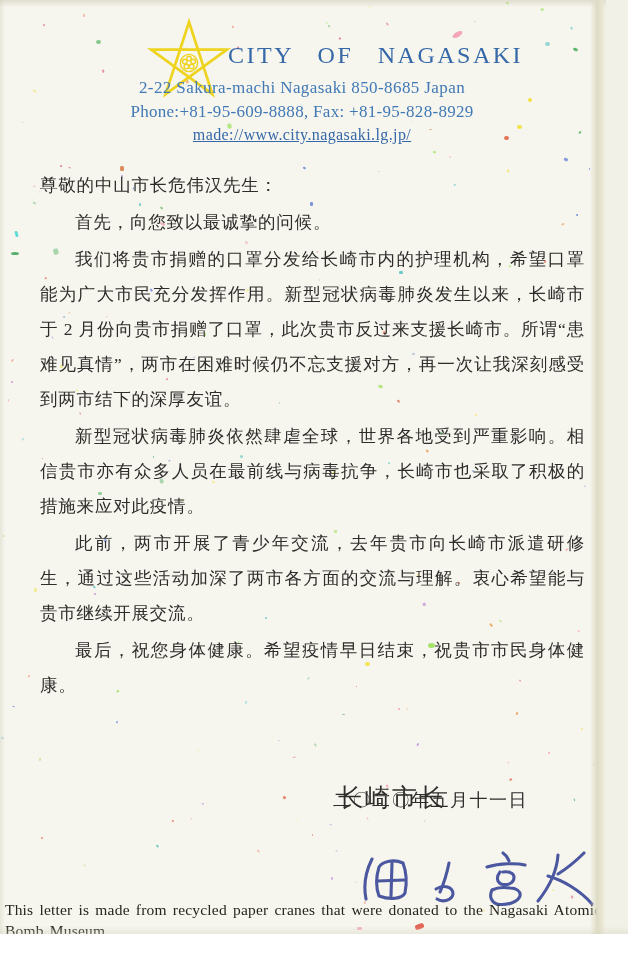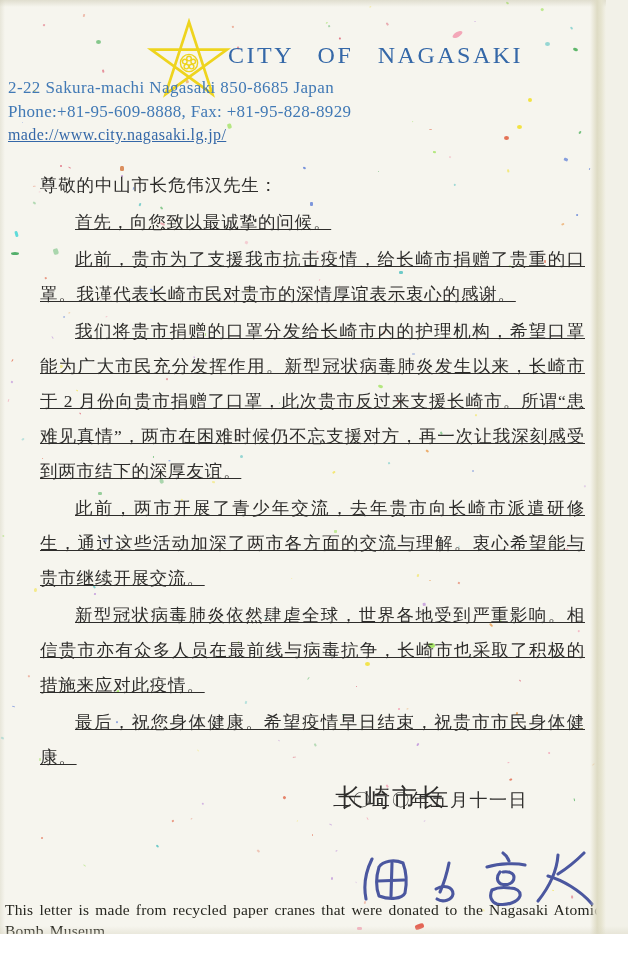"2-22 Sakura-machi Nagasaki 850-8685" .hdr-line { left: 8px -> 0; text-align: left -> center }
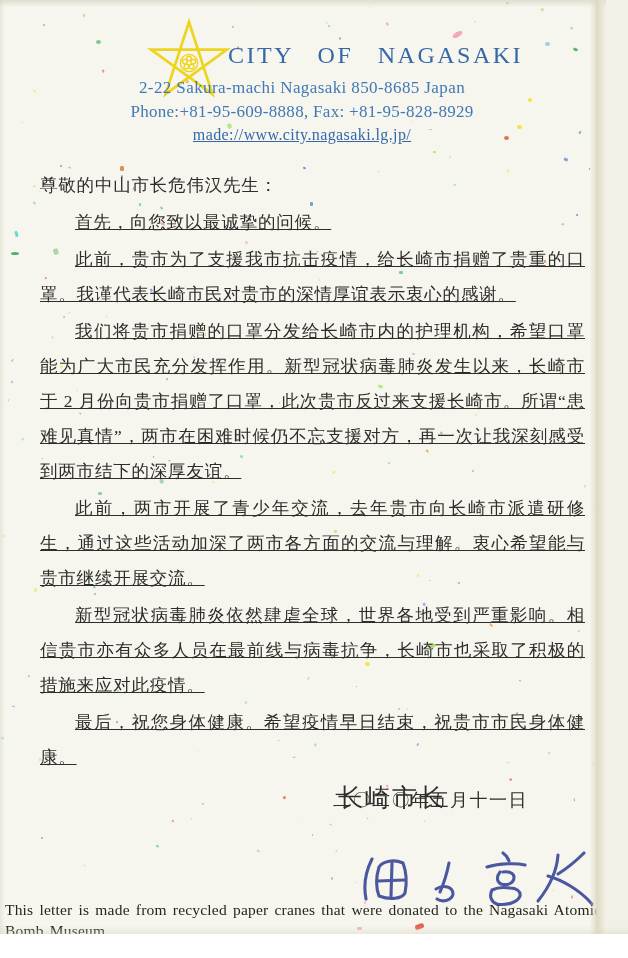"首先，向您致以最诚挚的问候。" .letter-body .para { text-decoration: underline -> none }
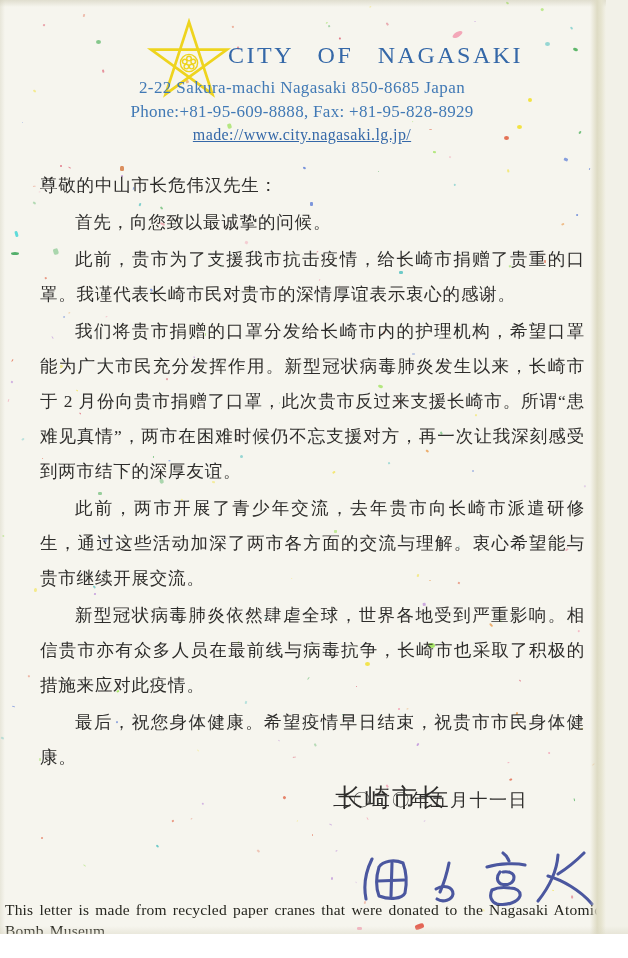"此前，贵市为了支援我市抗击疫情，给长崎市捐赠了贵重的口罩。我谨代表长崎市民对贵市" div.para { html: <div>此前，贵市为了支援我市抗击疫情，给长崎市捐赠了贵重的口罩。我谨代表长崎市民对贵市的深情厚谊表示衷心的感谢。</div> -> none }
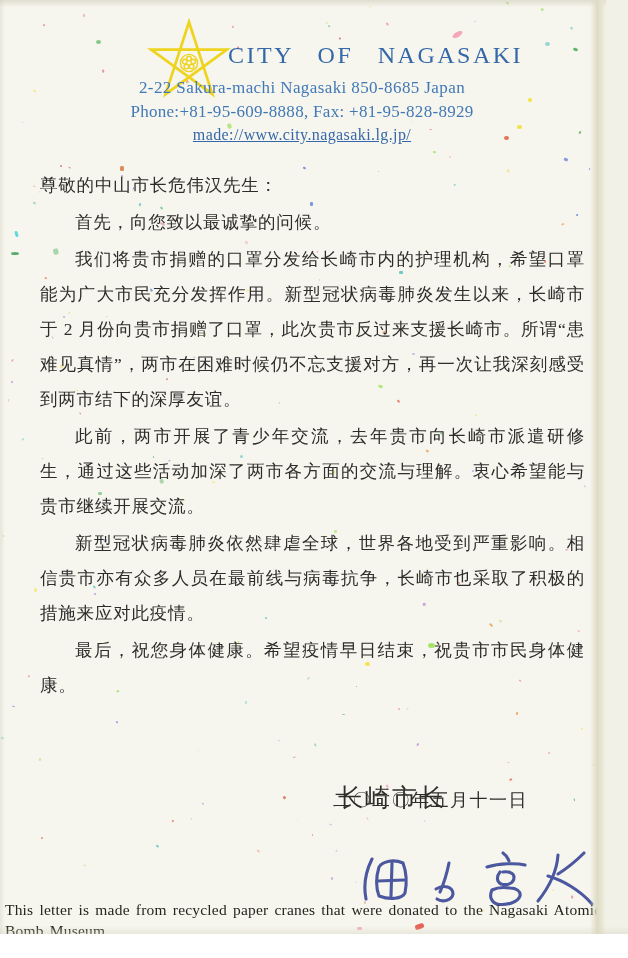"此前，两市开展了青少年交流，去年贵市向长崎市派遣研修生，通过这些活动加深了两市各" div.para { order: before "新型冠状病毒肺炎依然肆虐全球，世界各地受到严重影响。相信贵市亦有众多人员在最前线" -> after "新型冠状病毒肺炎依然肆虐全球，世界各地受到严重影响。相信贵市亦有众多人员在最前线" }
